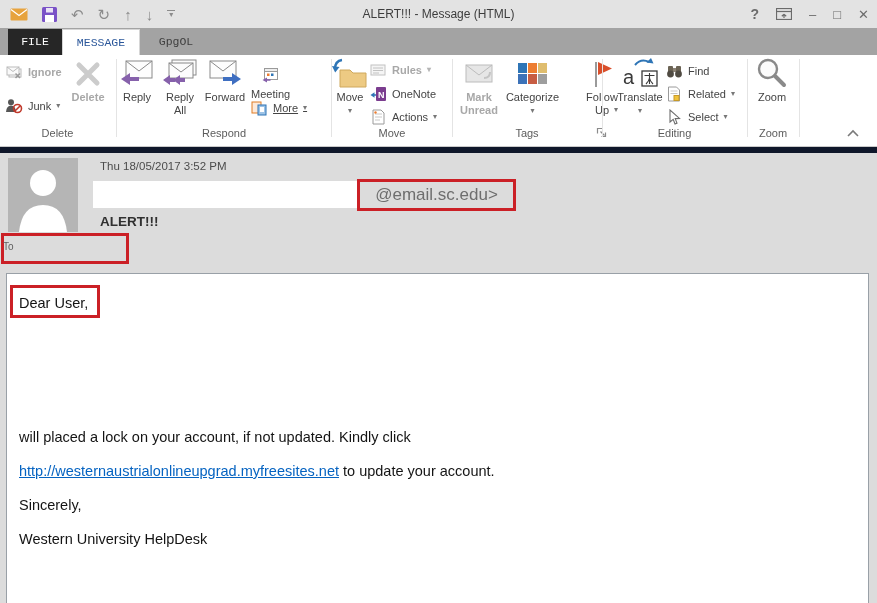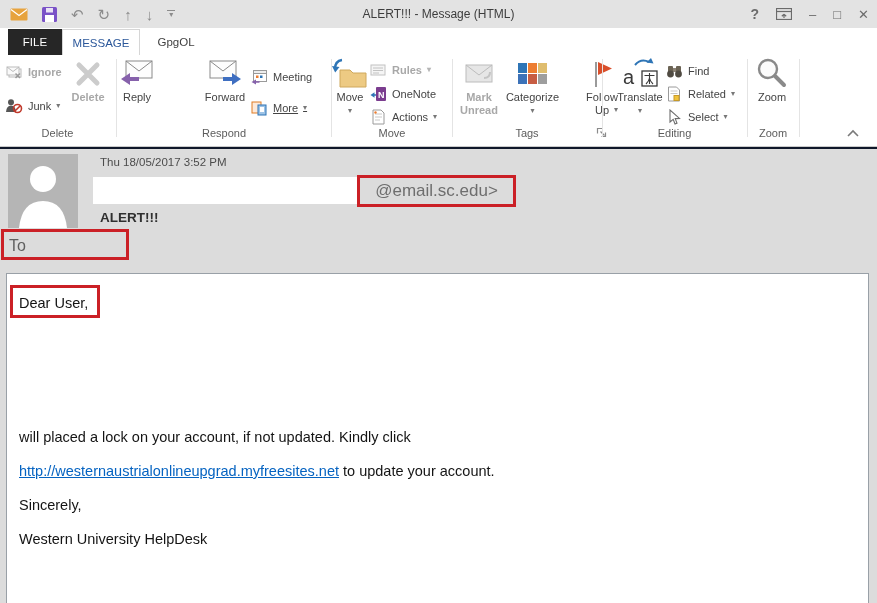"FILE" .tabrow { background: #ffffff -> #a3a3a3; font-family: none -> Liberation Mono, monospace }
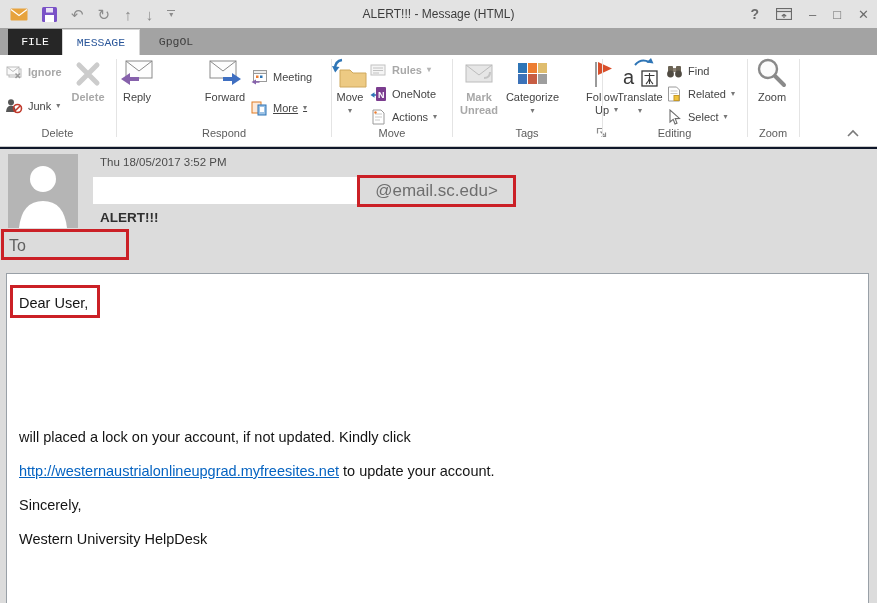"Reply All" div.bbtn { html: none -> <div> <div> <svg> <rect></rect> <rect></rect> <path></path> <path></path> <path></path> </svg> </div> <span>Reply All</span> </div> }
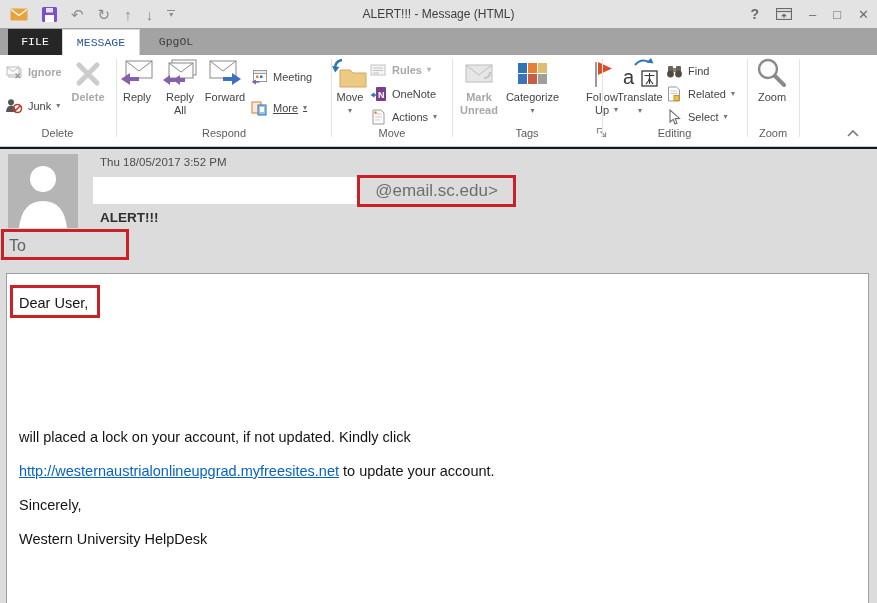"Meeting" div.sbtn { flex-direction: none -> column }
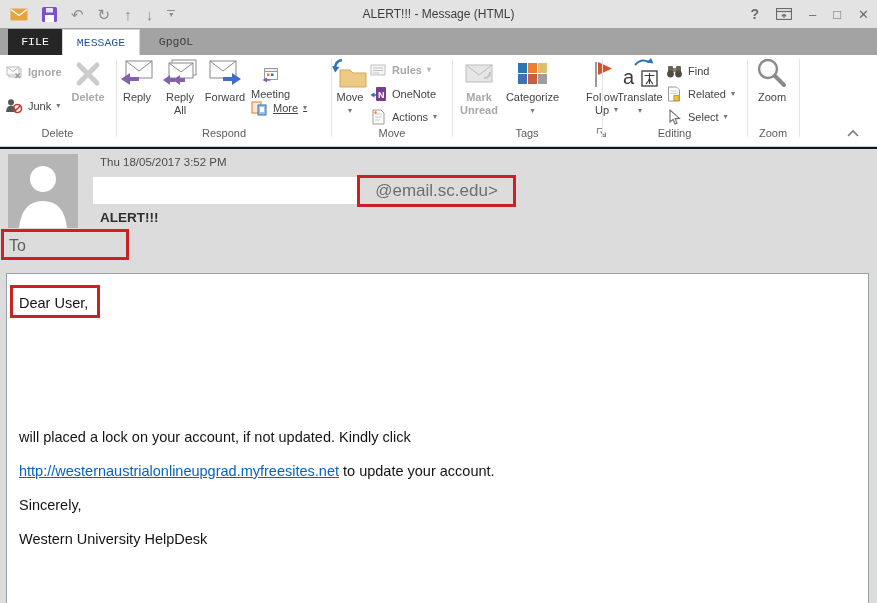"Thu 18/05/2017 3:52 PM" .msghdr { border-top: 2px solid #0f172a -> 6px solid #0f172a }
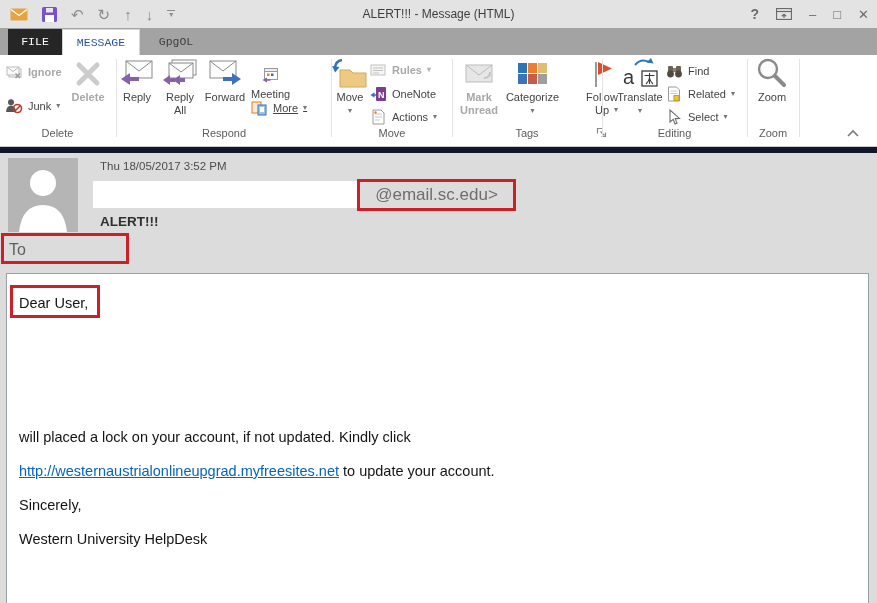"To" .to-label { font-size: 16px -> 10px; left: 9px -> 3px }
